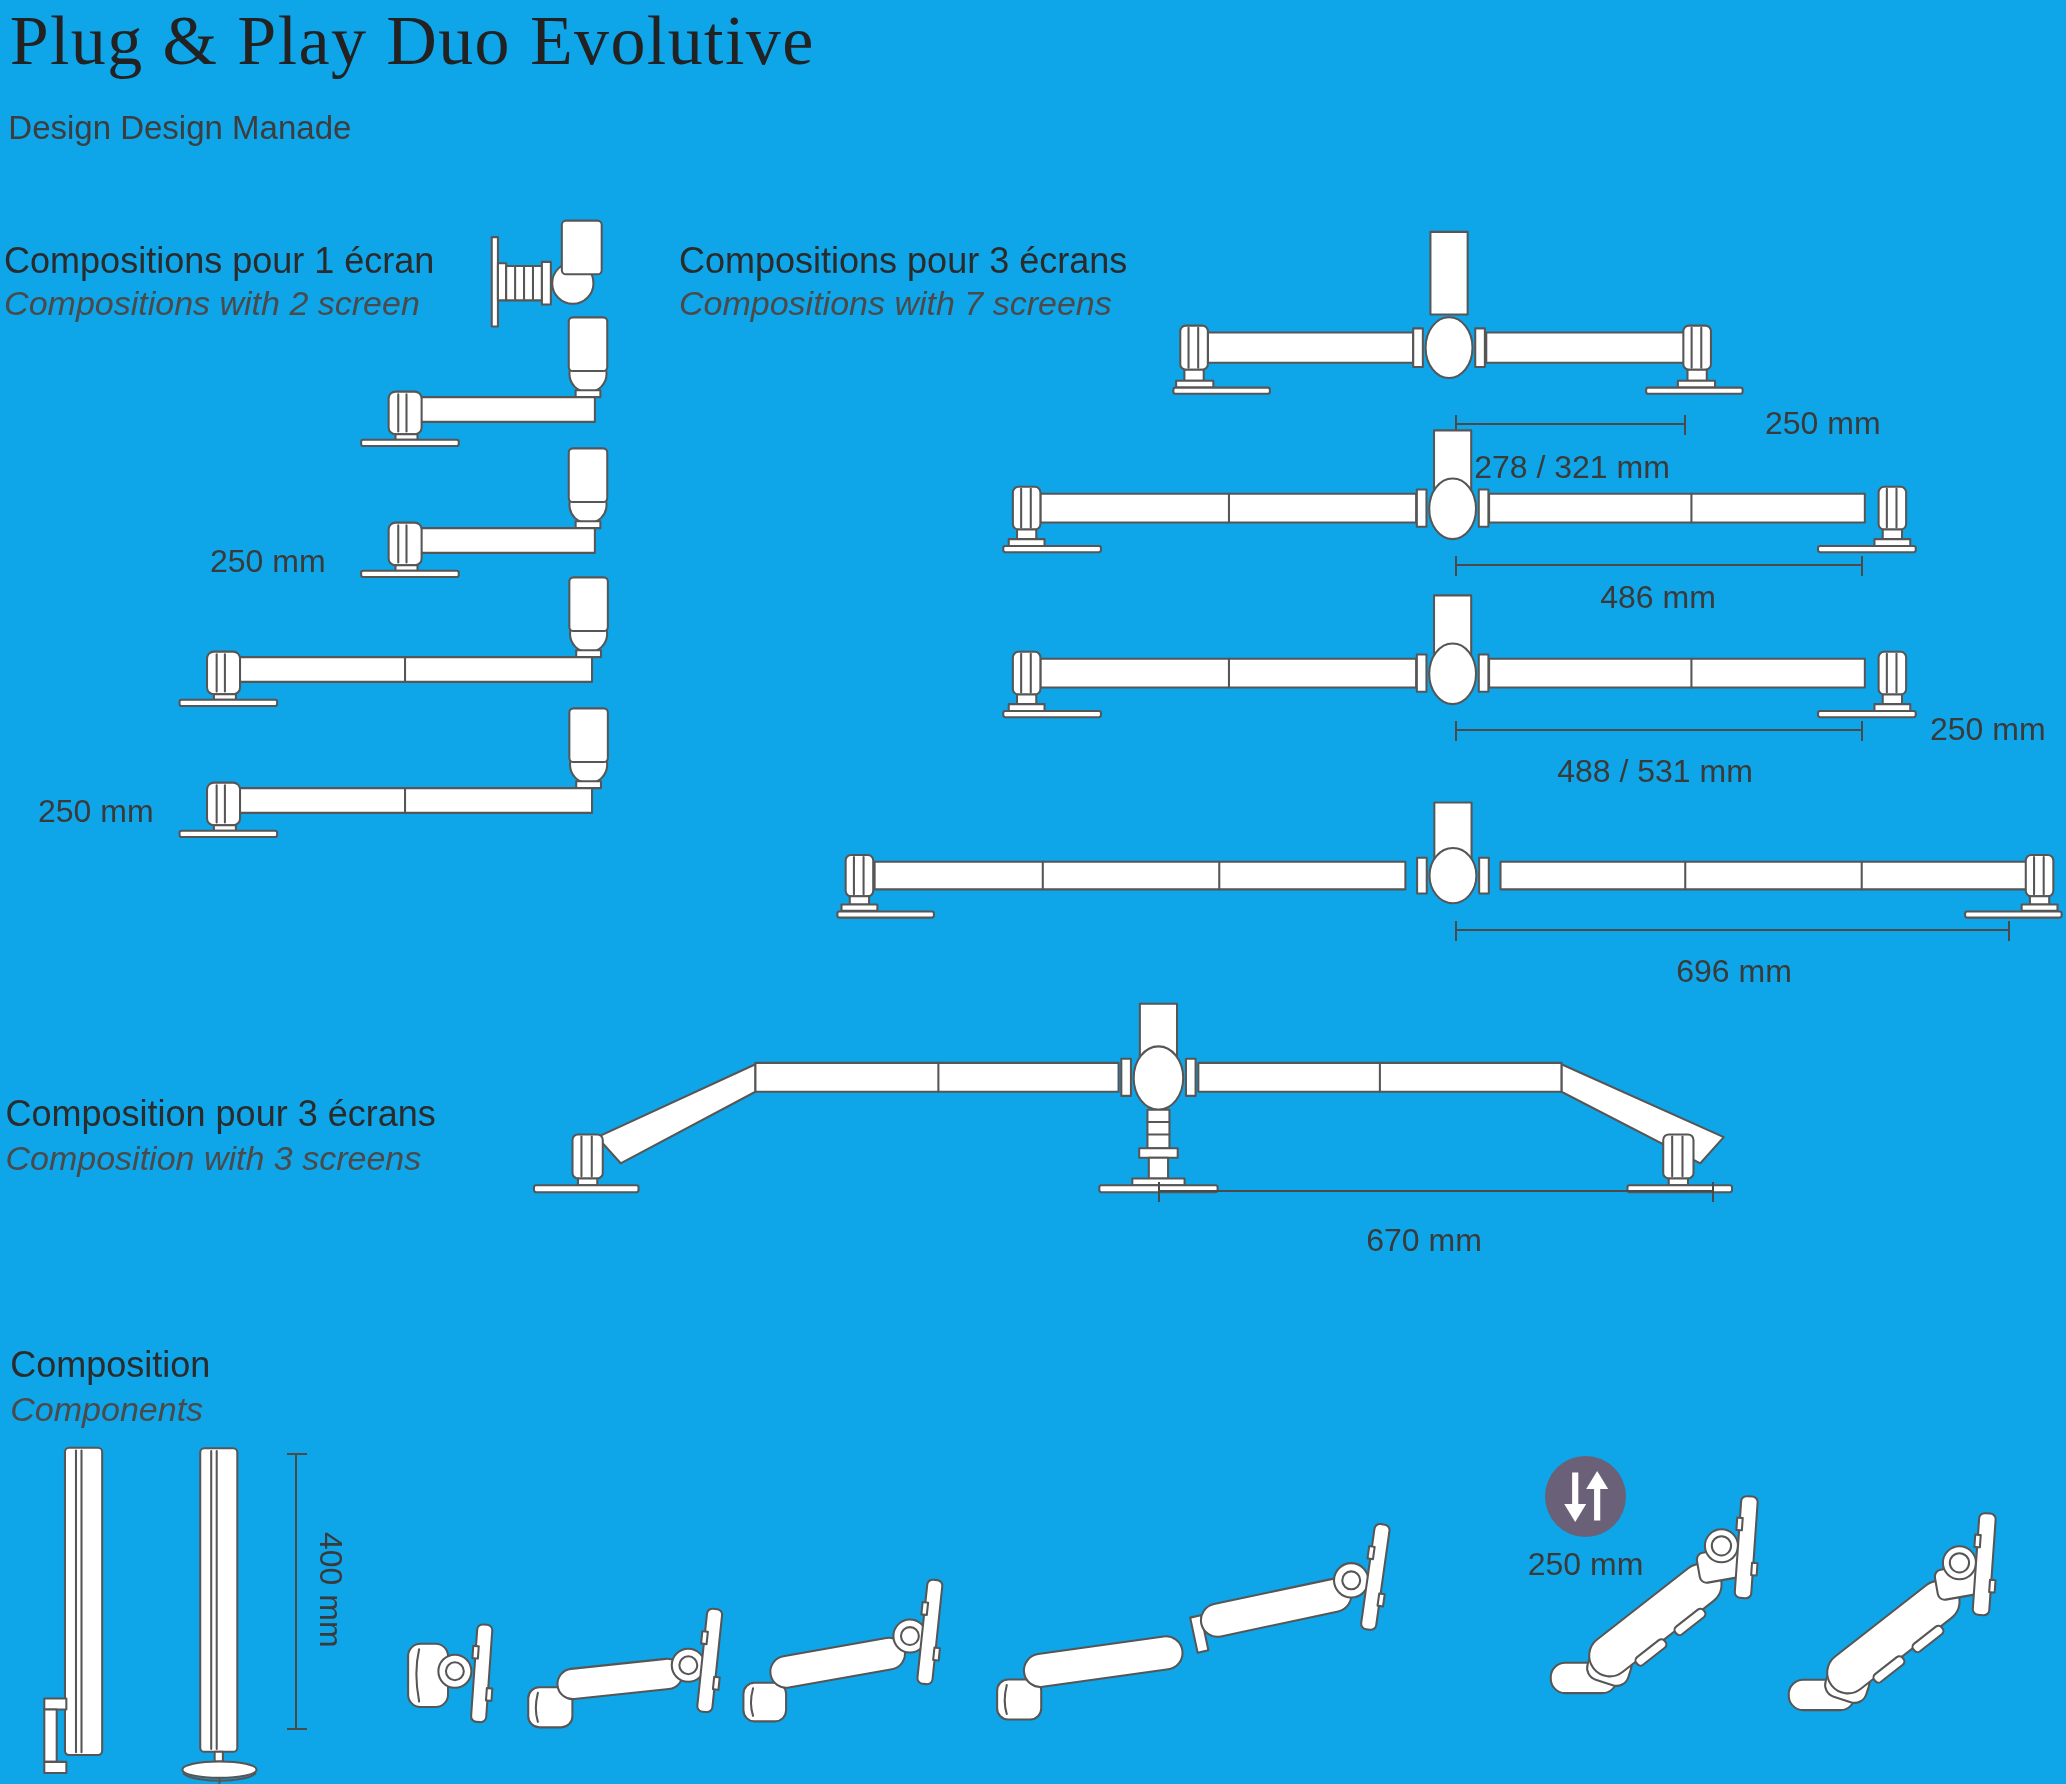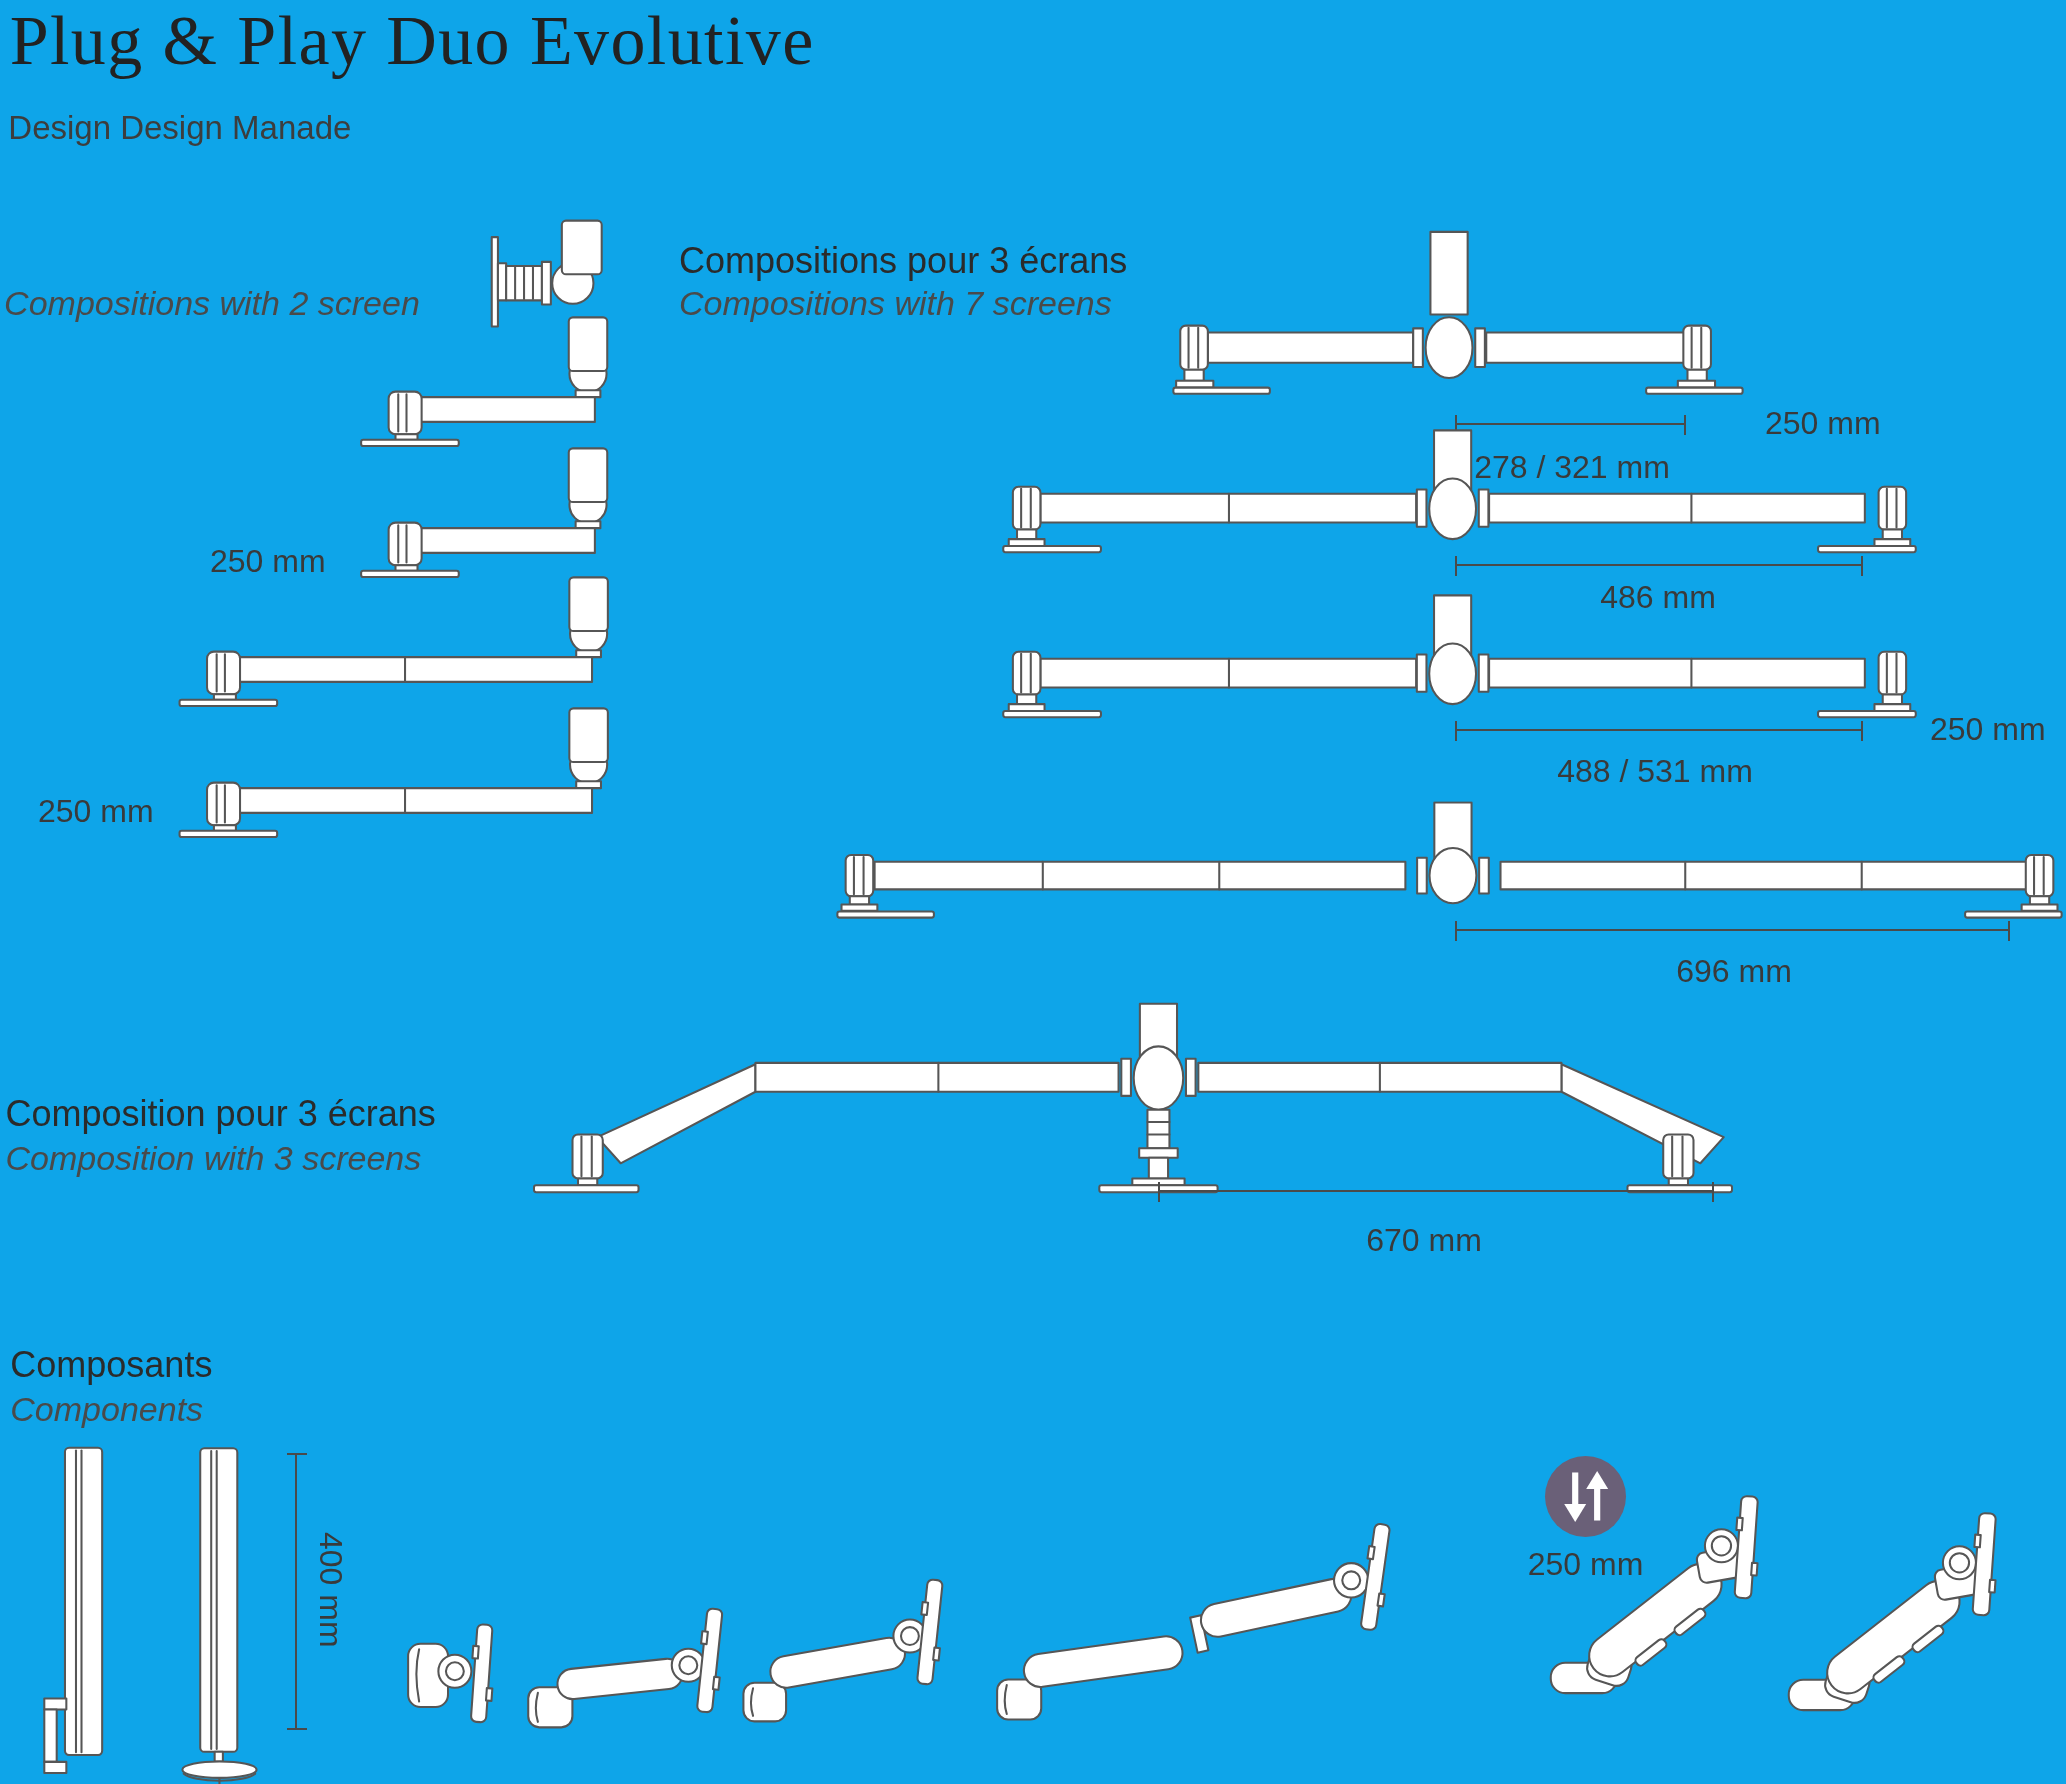"Compositions pour 1 écran" div.sec-fr { html: none -> <div>Compositions pour 1 écran</div> }
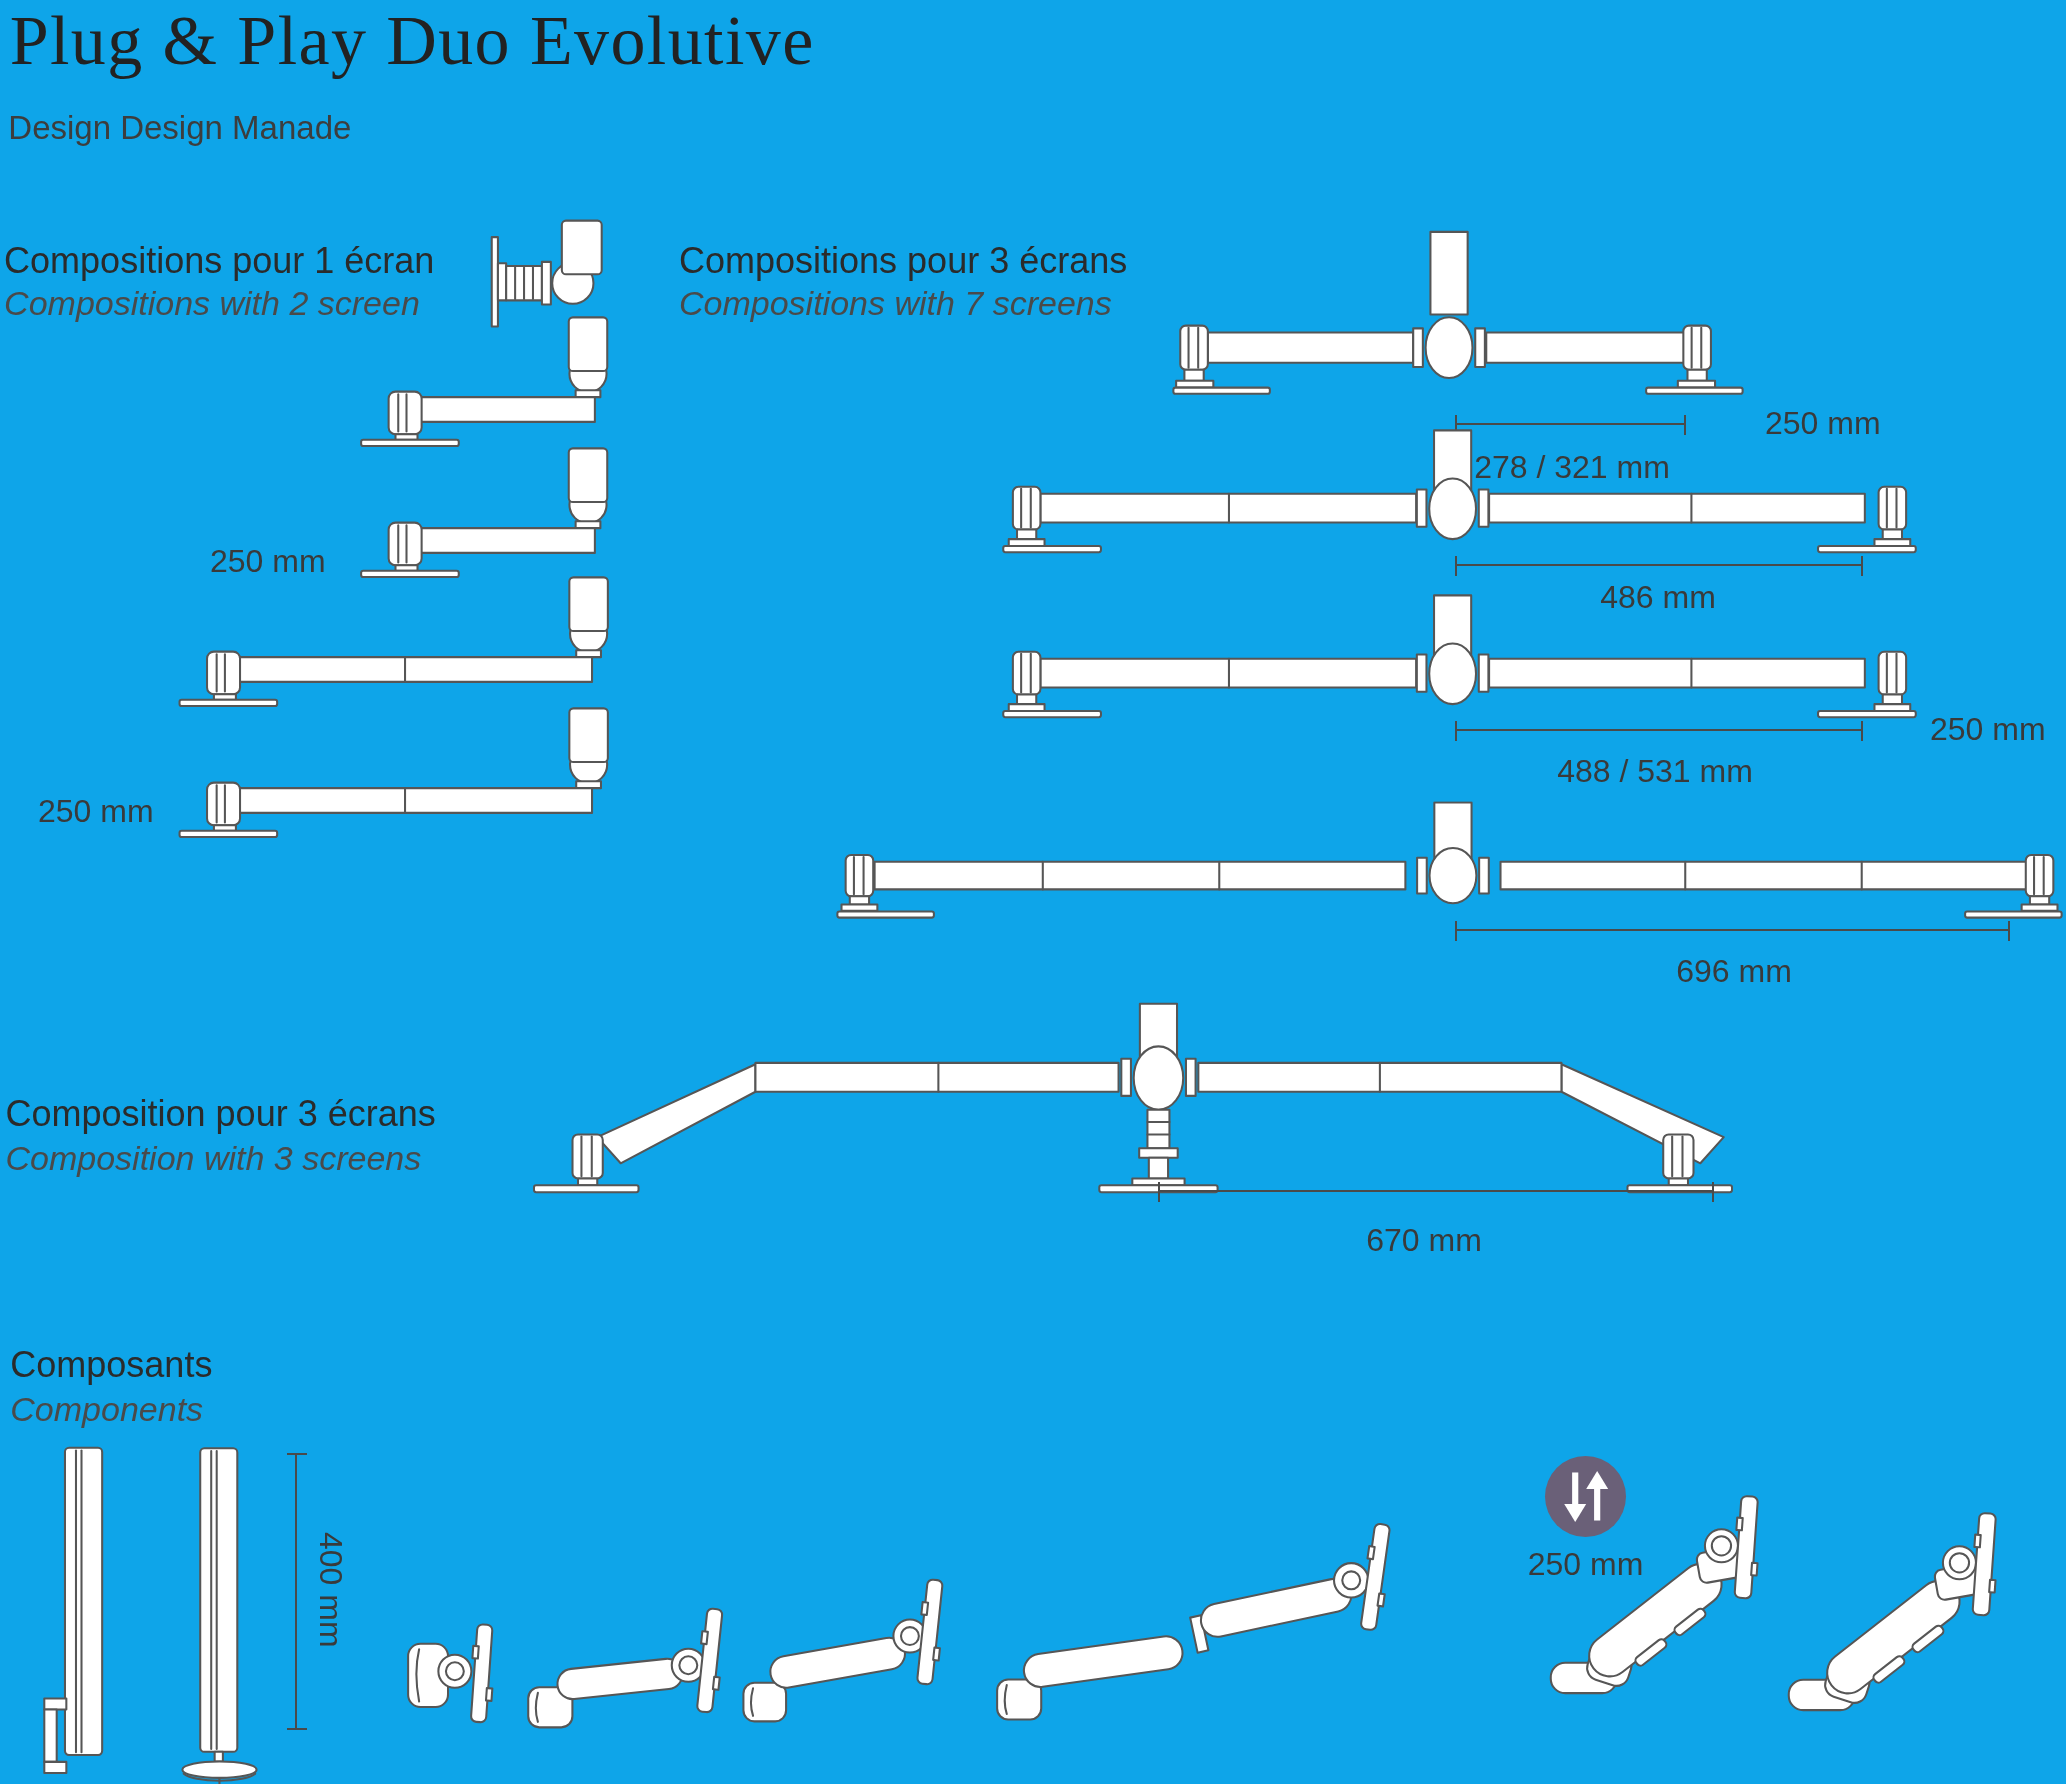"Composants" div.sec-fr { text: Composants -> Composition }
